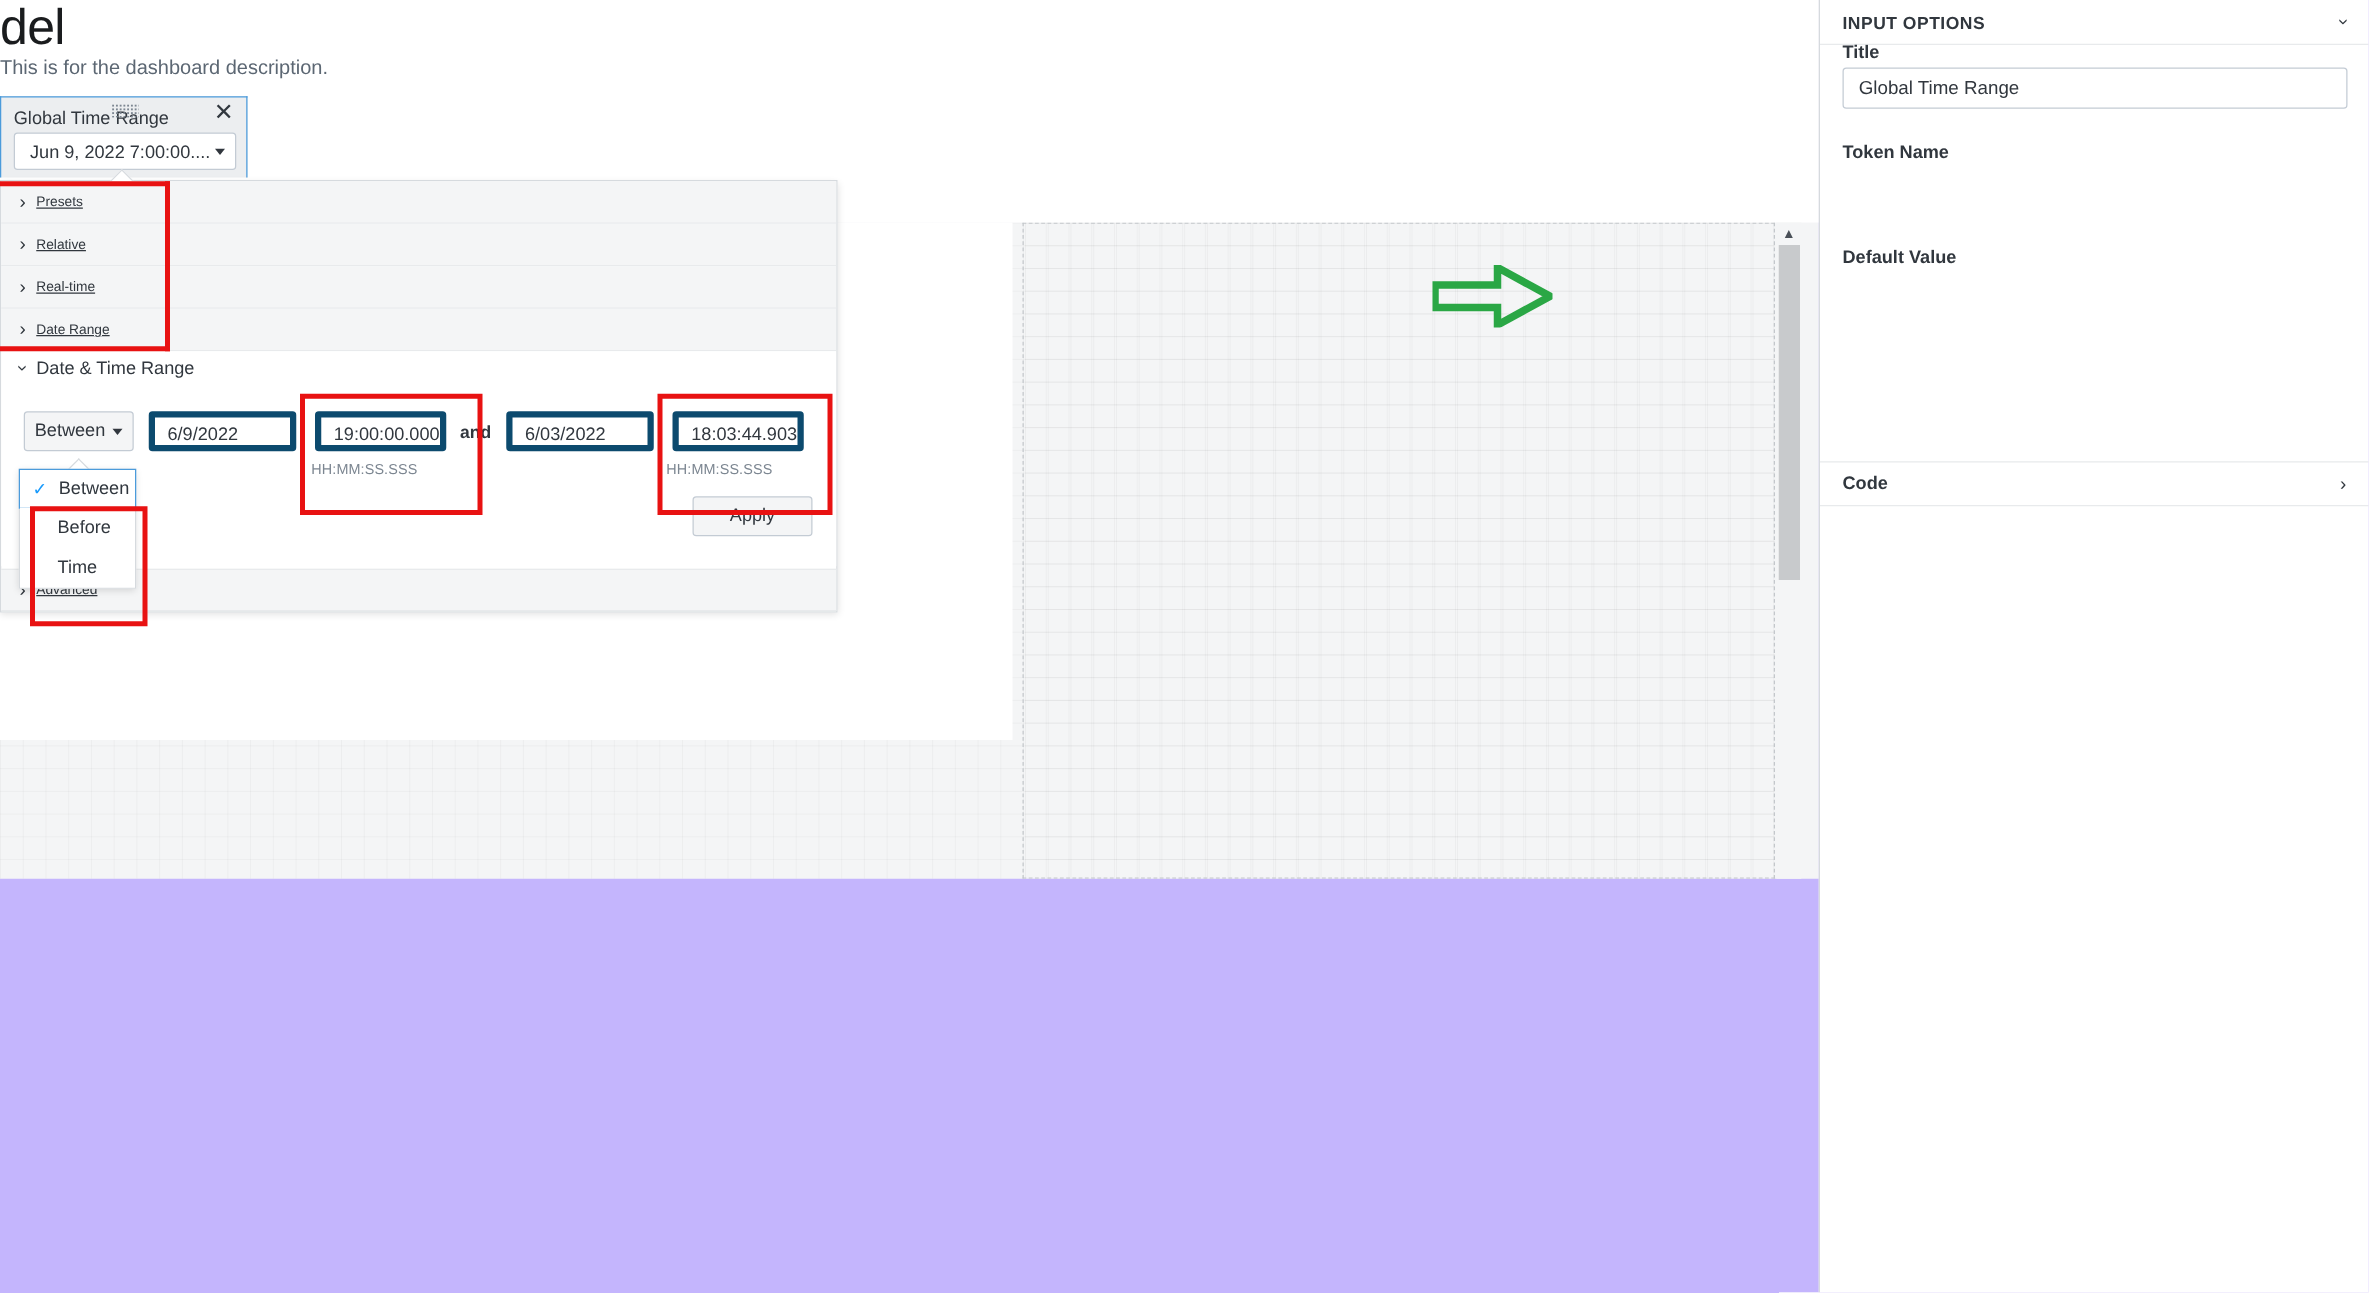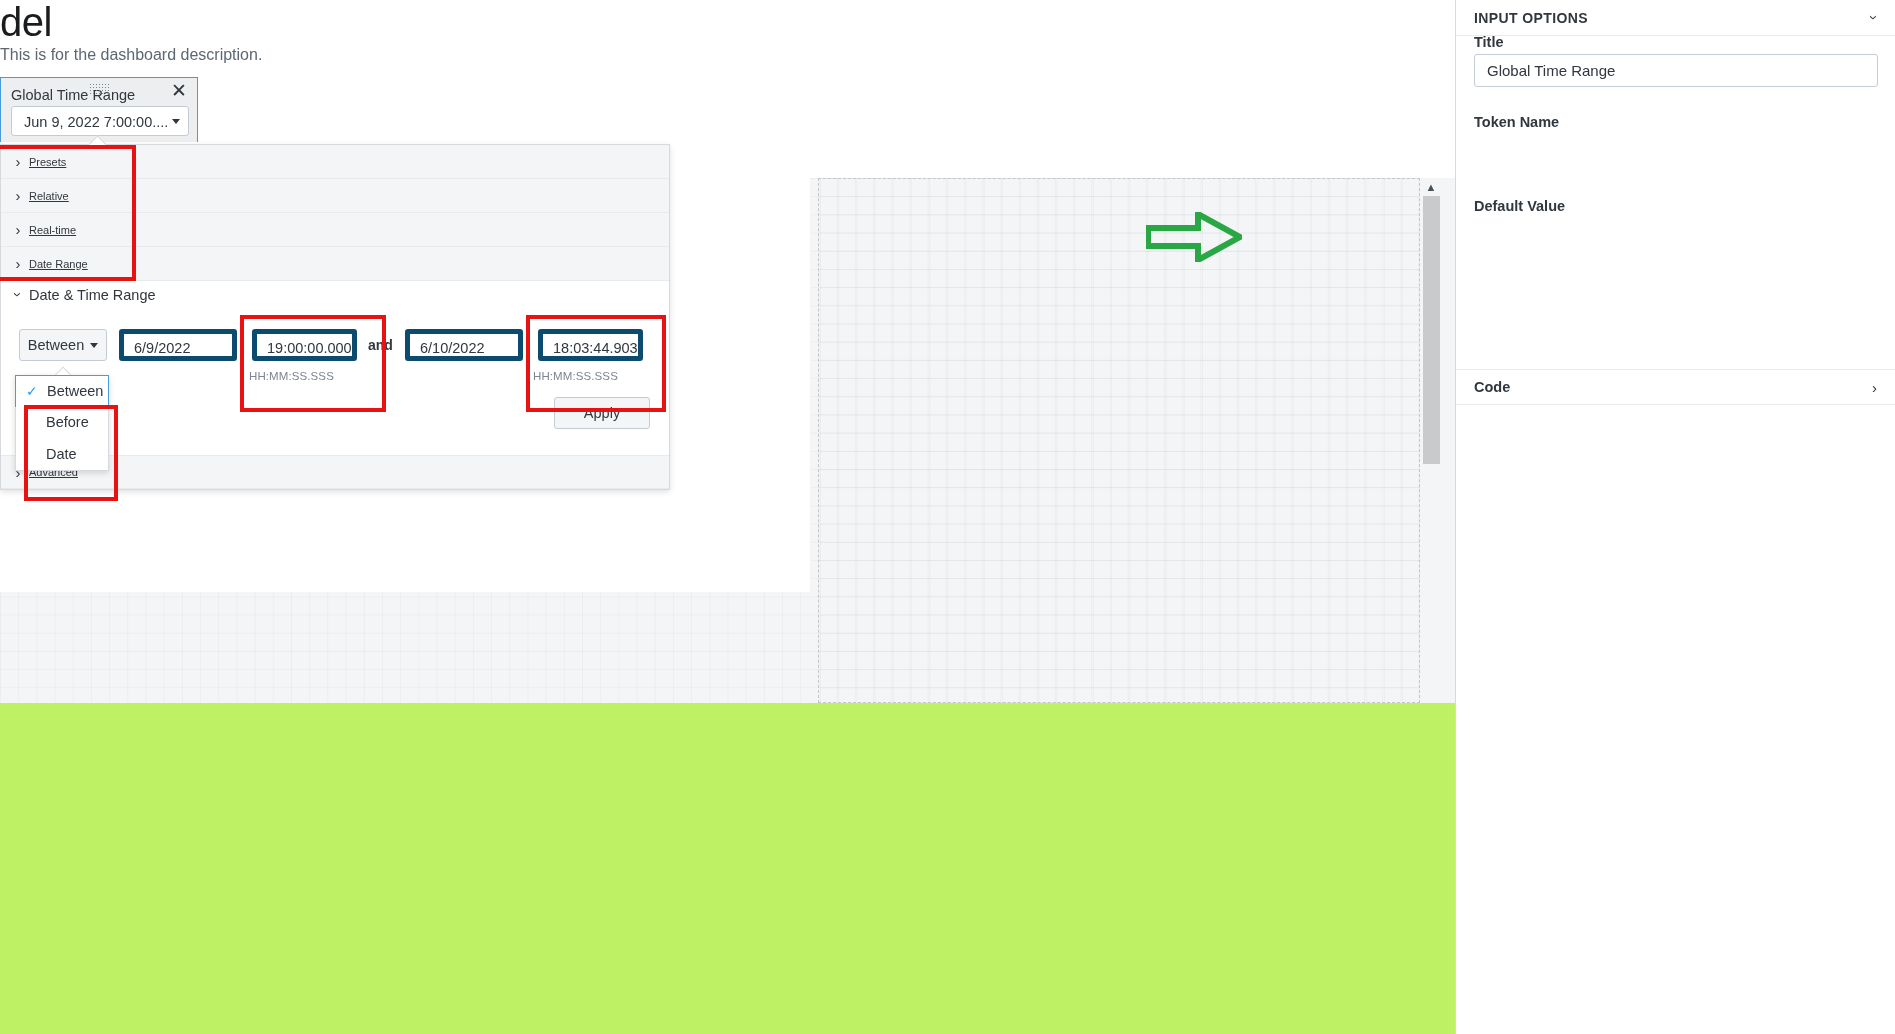"del" #app { background: #bef264 -> #c4b5fd }
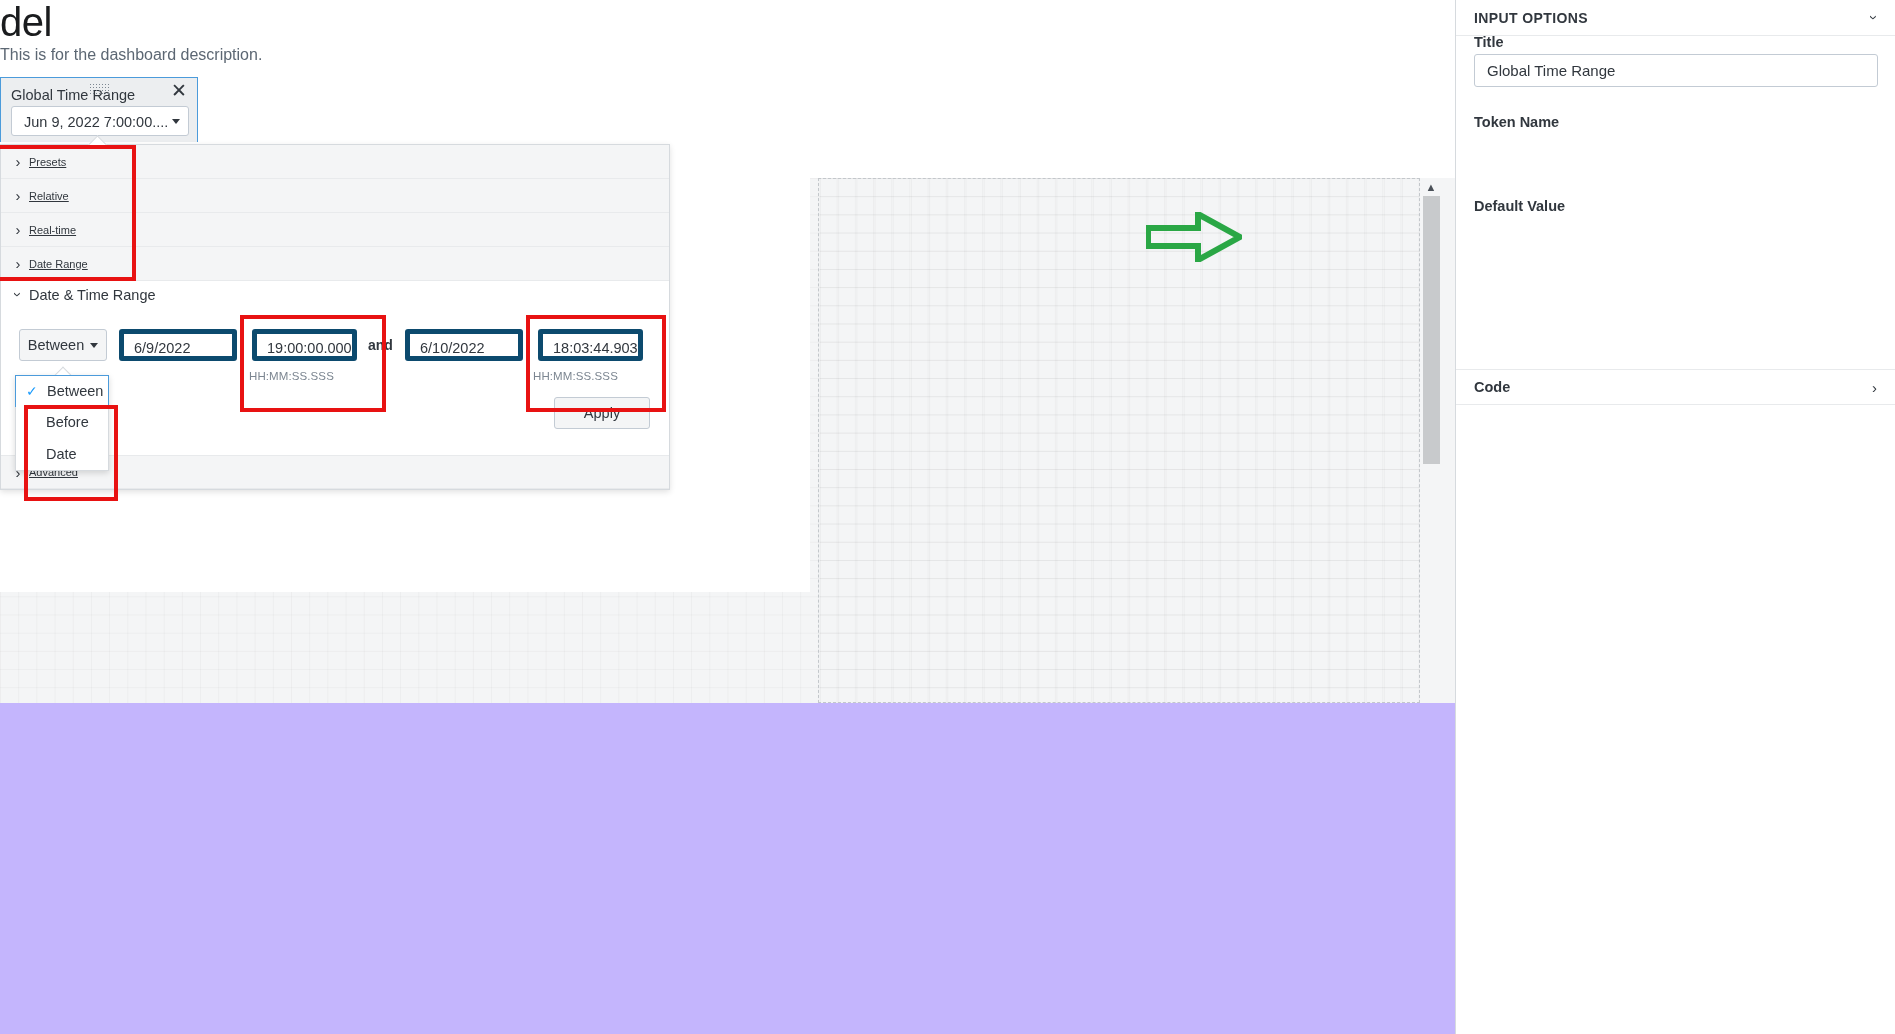"6/10/2022" span { text: 6/10/2022 -> 6/03/2022 }
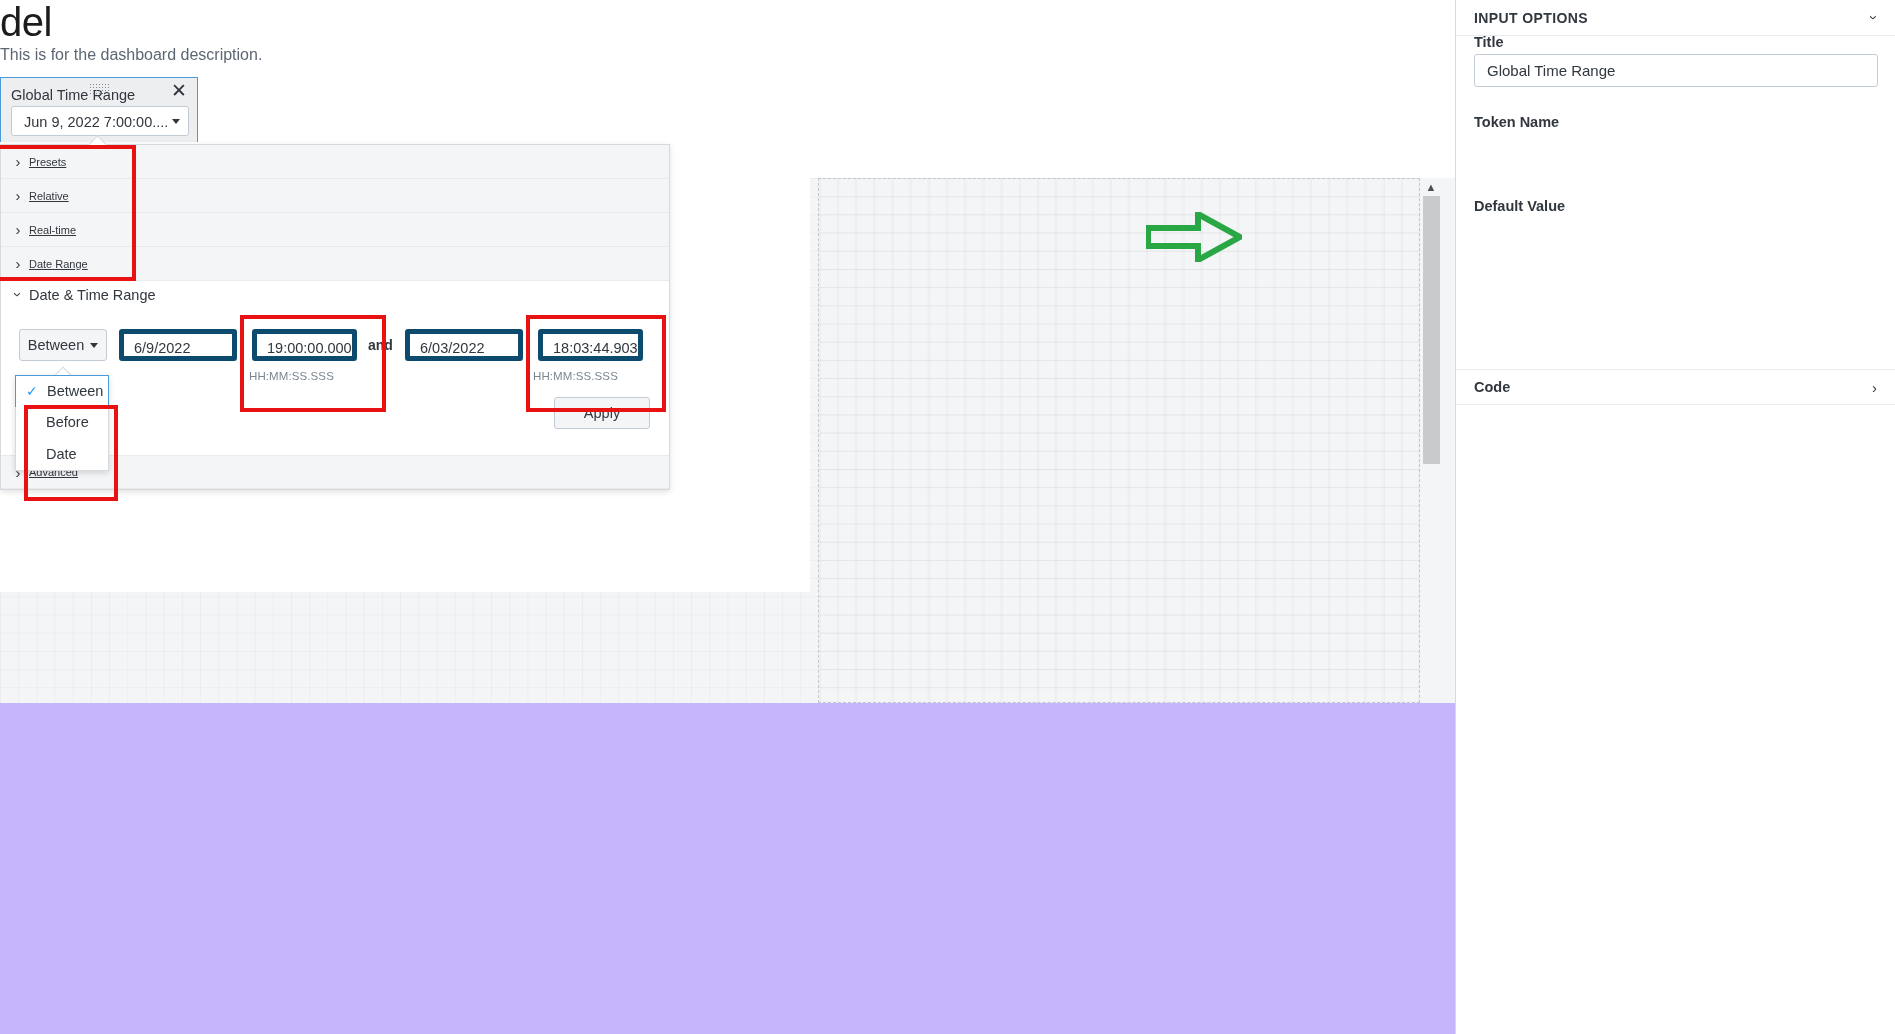"Date" span { text: Date -> Time }
